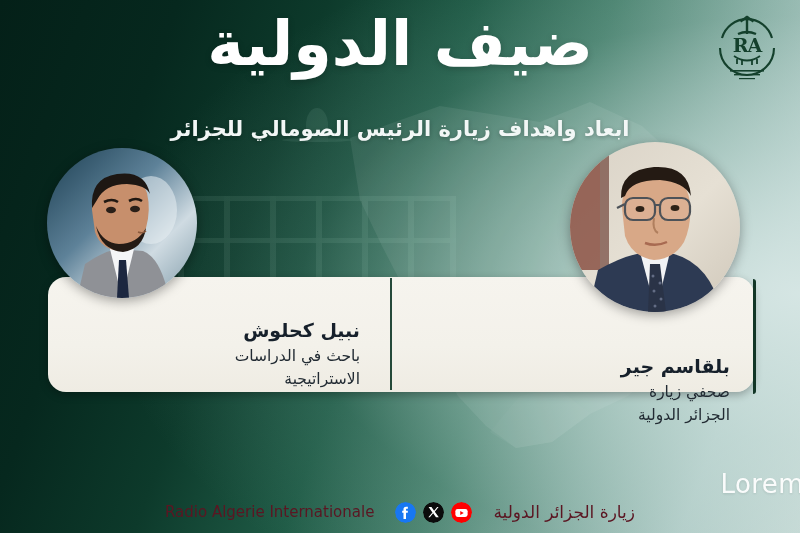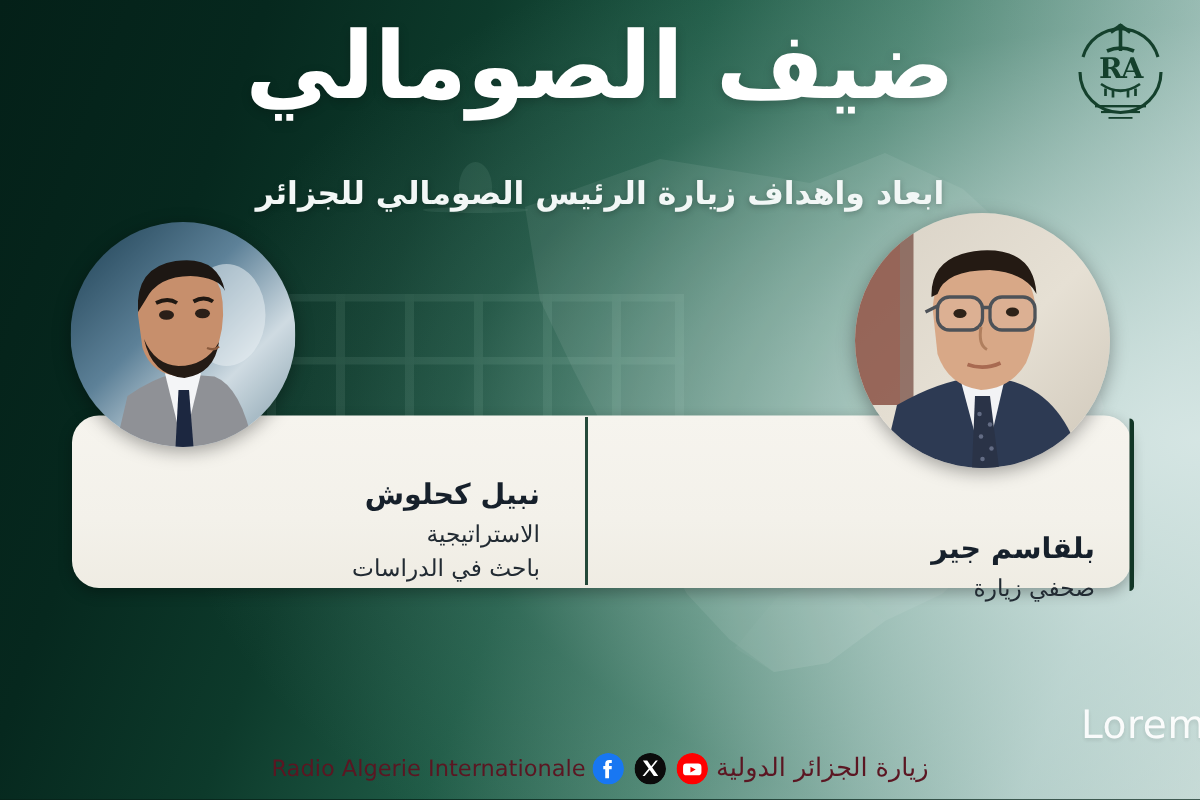"ضيف الصومالي" div.title { text: الصومالي -> الدولية }
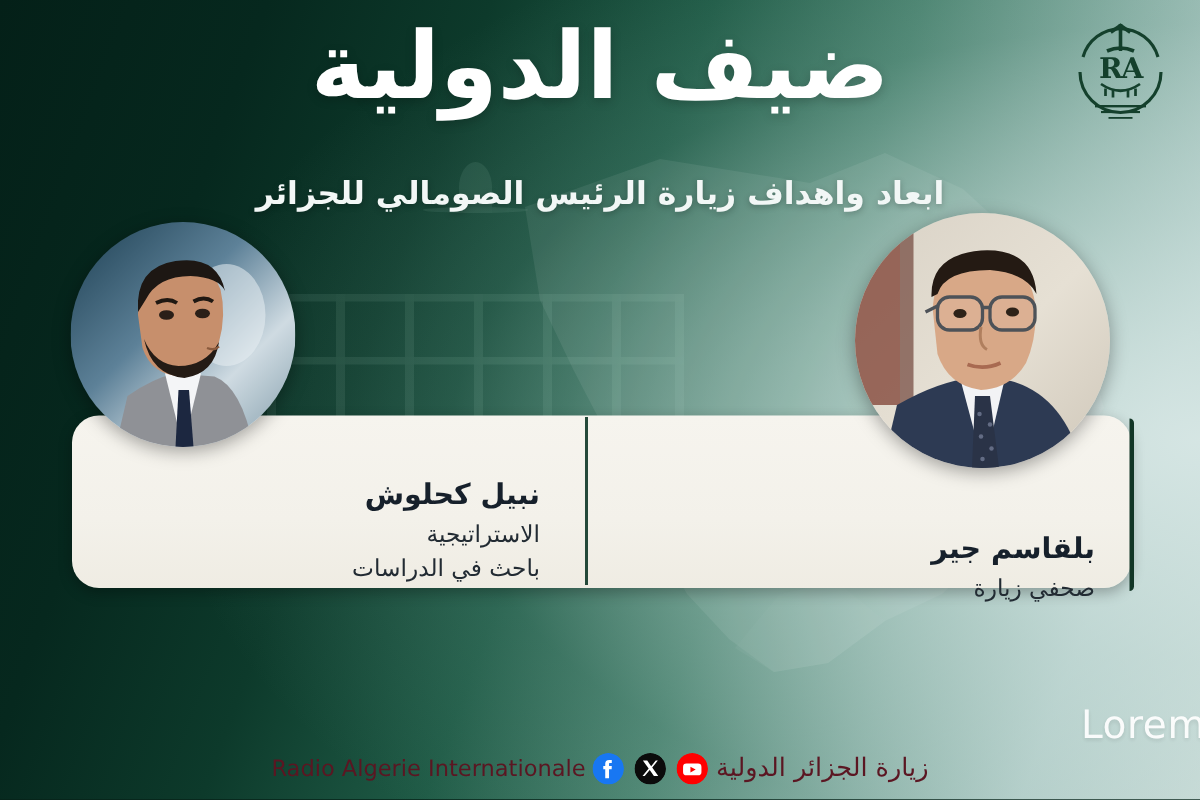"الاستراتيجية" div.rl { order: before "باحث في الدراسات" -> after "باحث في الدراسات" }
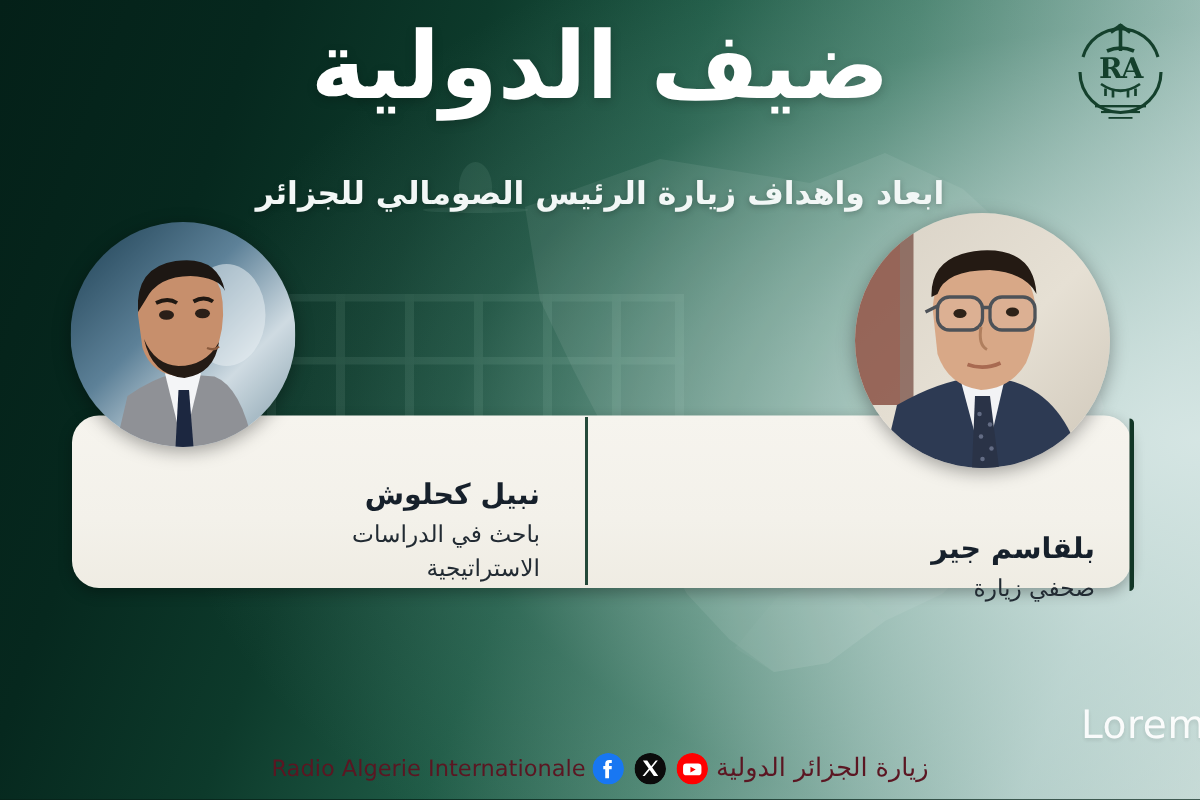"الجزائر الدولية" div.rl { html: none -> <div>الجزائر الدولية</div> }
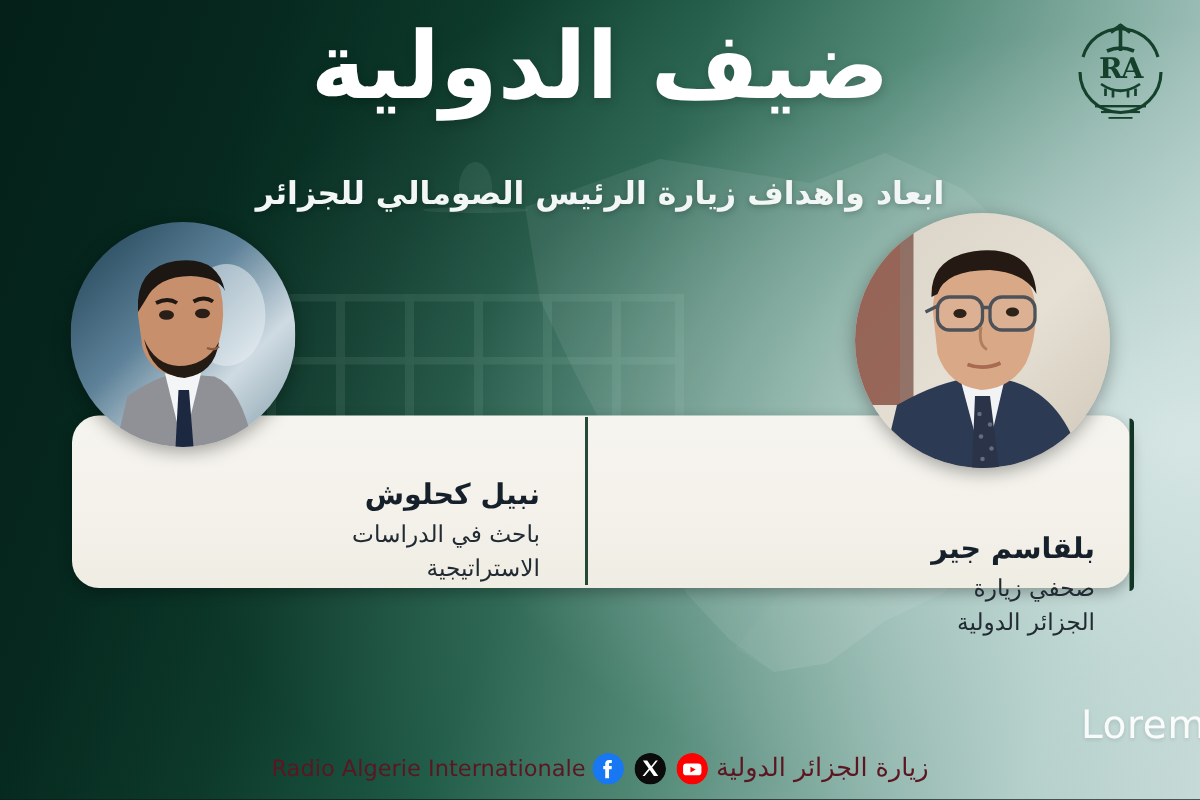"Radio Algerie Internationale" .footer { gap: 5px -> 21px }
